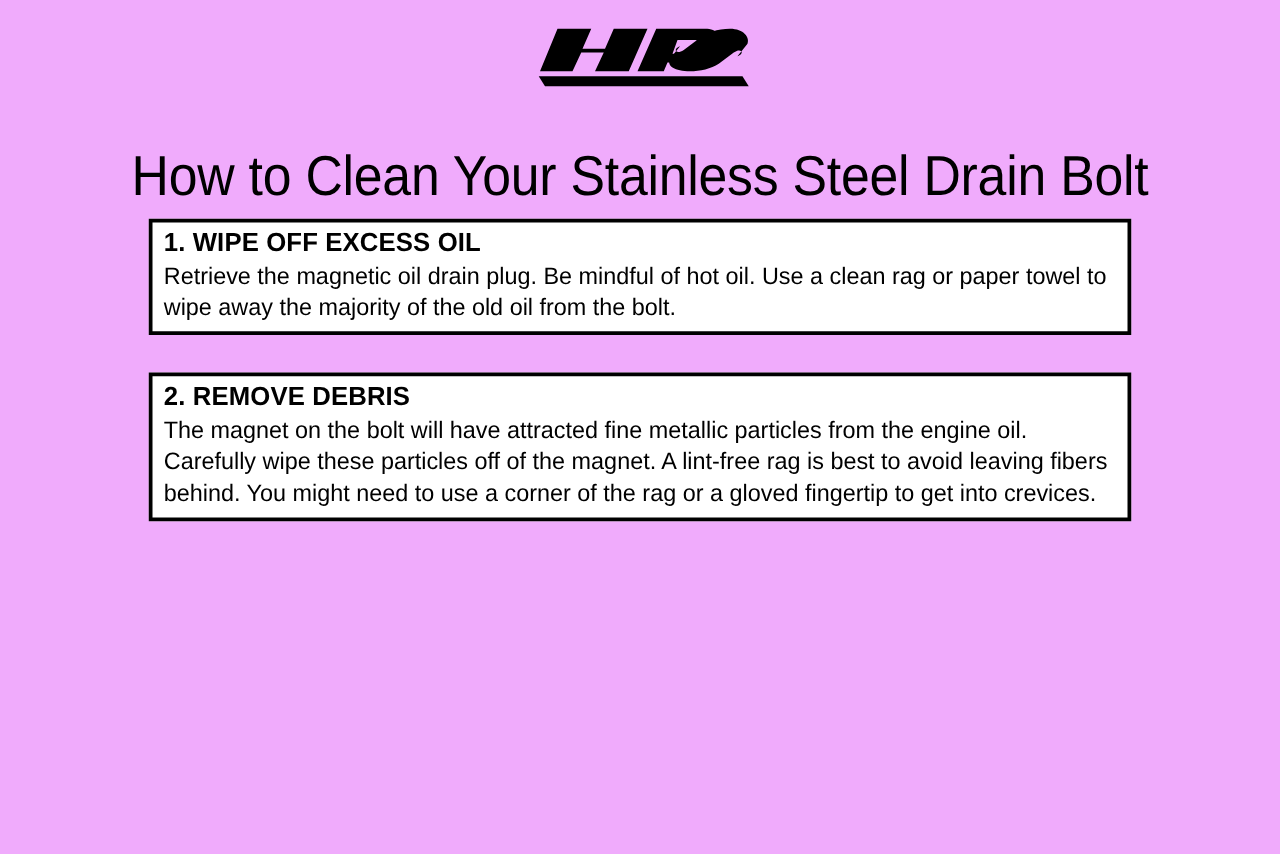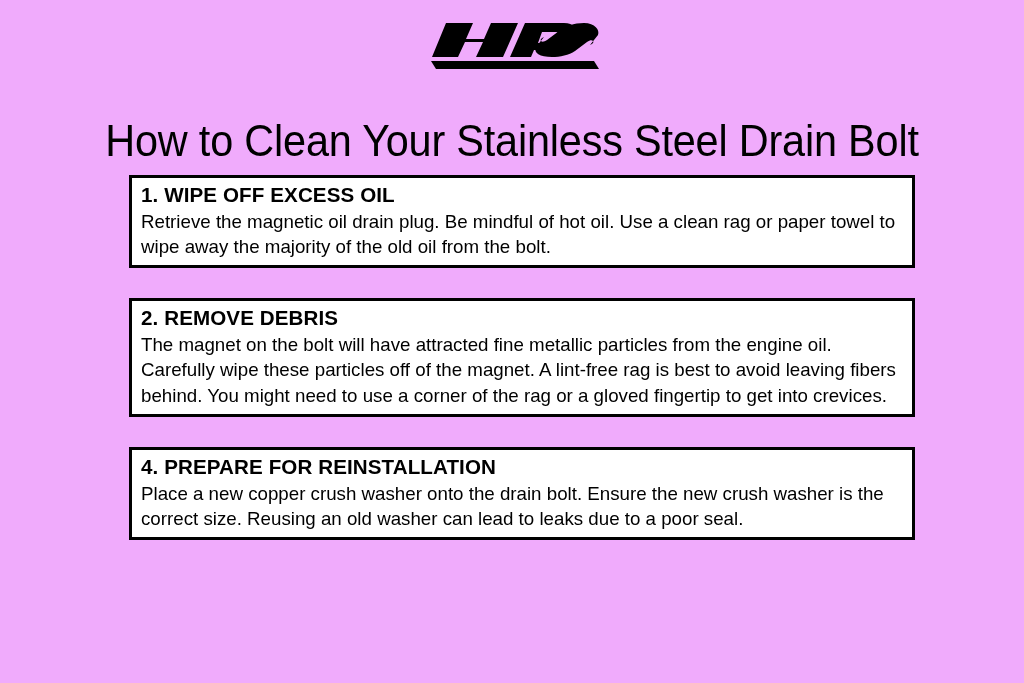"1. WIPE OFF EXCESS OIL" .steps { left: 129px -> 119px }
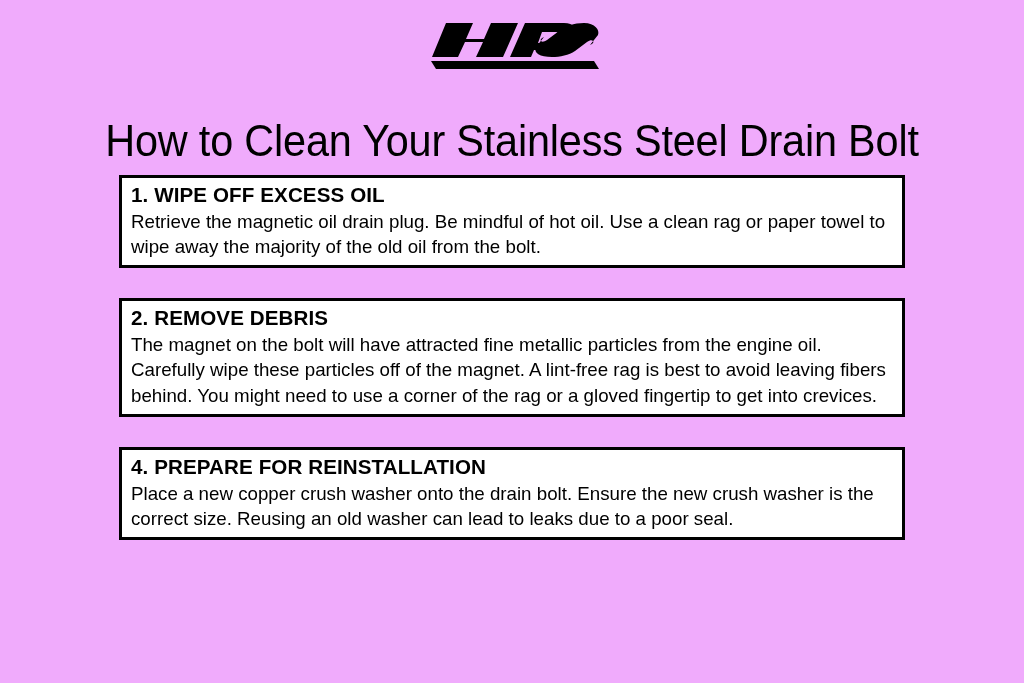"4. PREPARE FOR REINSTALLATION" div.step-box { html: <div> <div>4. PREPARE FOR REINSTALLATION</div> <div> <span>Place a new copper crush washer onto the drain bolt. Ensure the new crush washer is the</span> <span>correct size. Reusing an old washer can lead to leaks due to a poor seal.</span> </div> </div> -> none }
